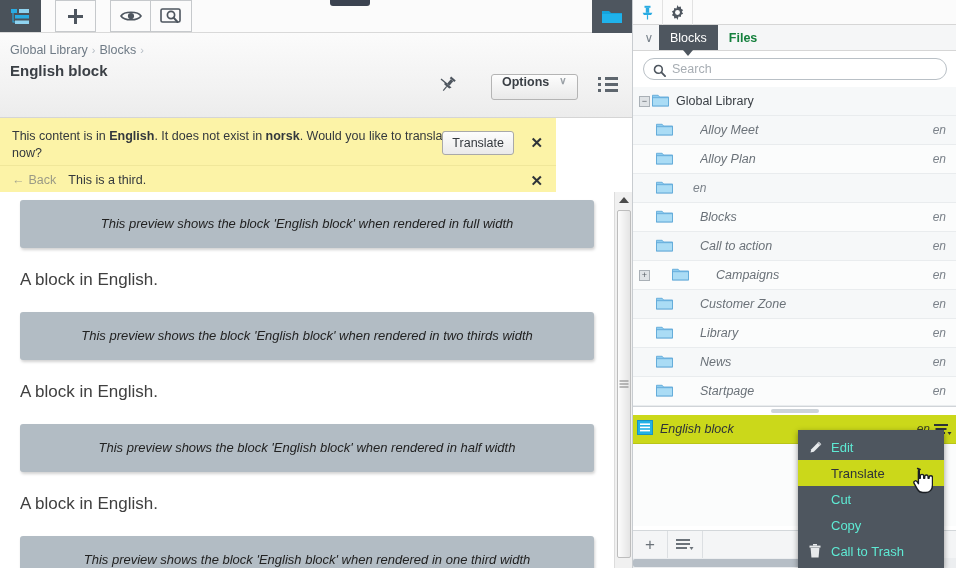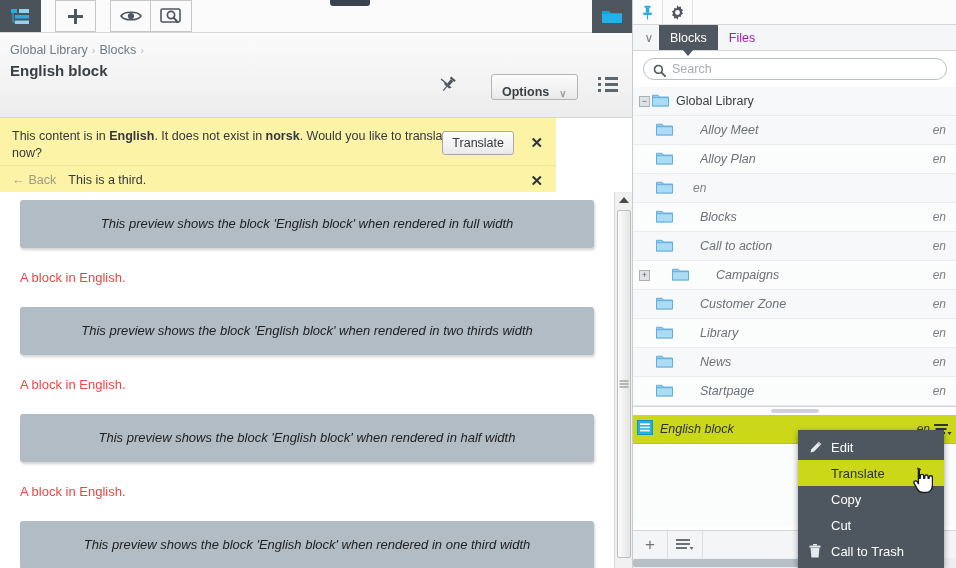"Files" .rp-tab { color: #a21caf -> #15803d; font-weight: none -> bold }
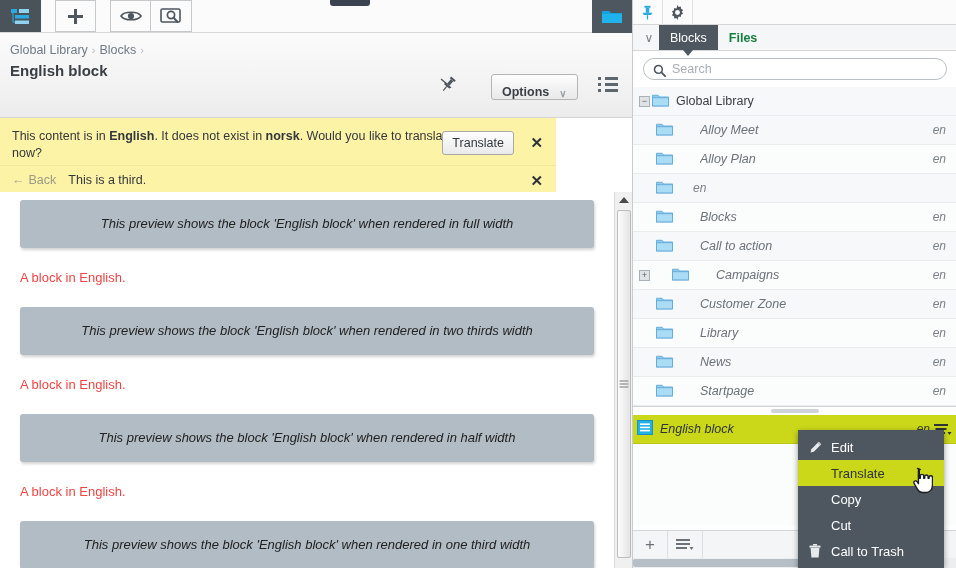"Options" .options-btn { align-items: flex-end -> flex-start }
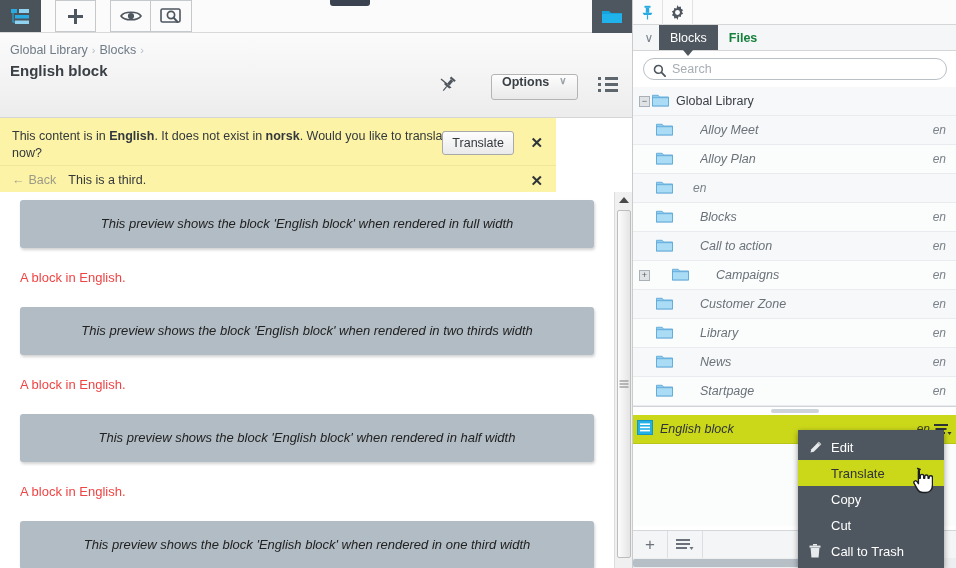"A block in English." .body-text { color: #ef4444 -> #404040; font-size: 13px -> 17px }
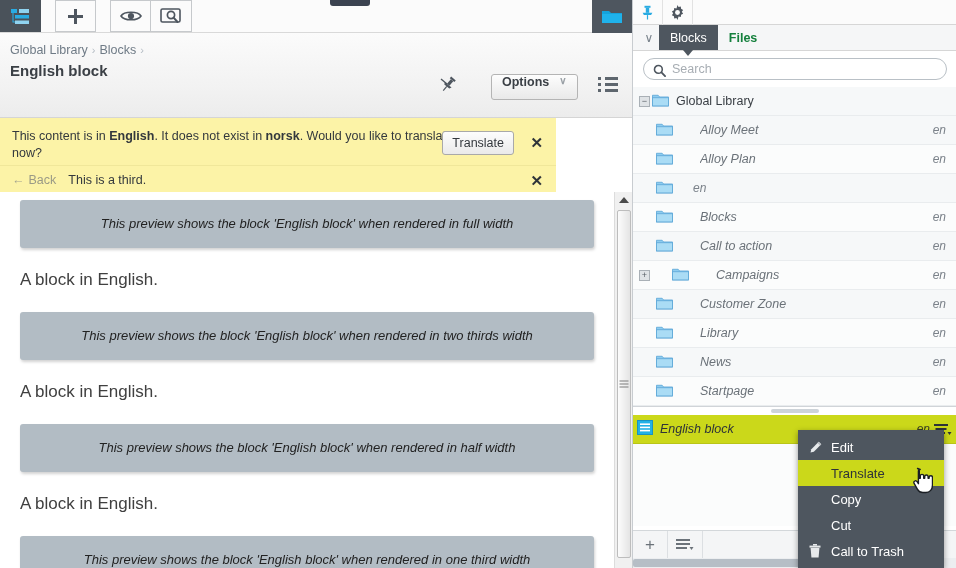"Edit" .ctx-item { color: #ffffff -> #5eead4 }
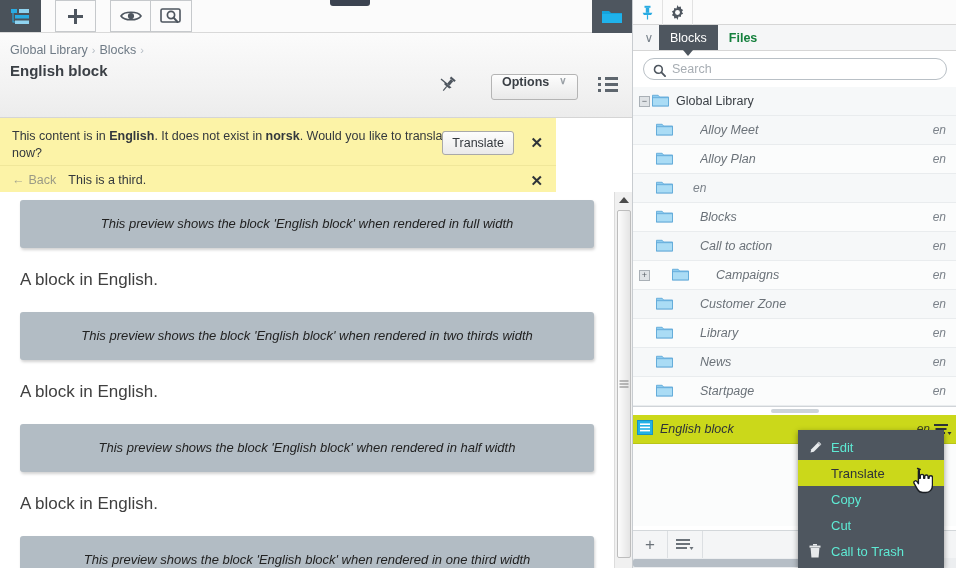"Copy" div.ctx-item { order: before "Cut" -> after "Cut" }
